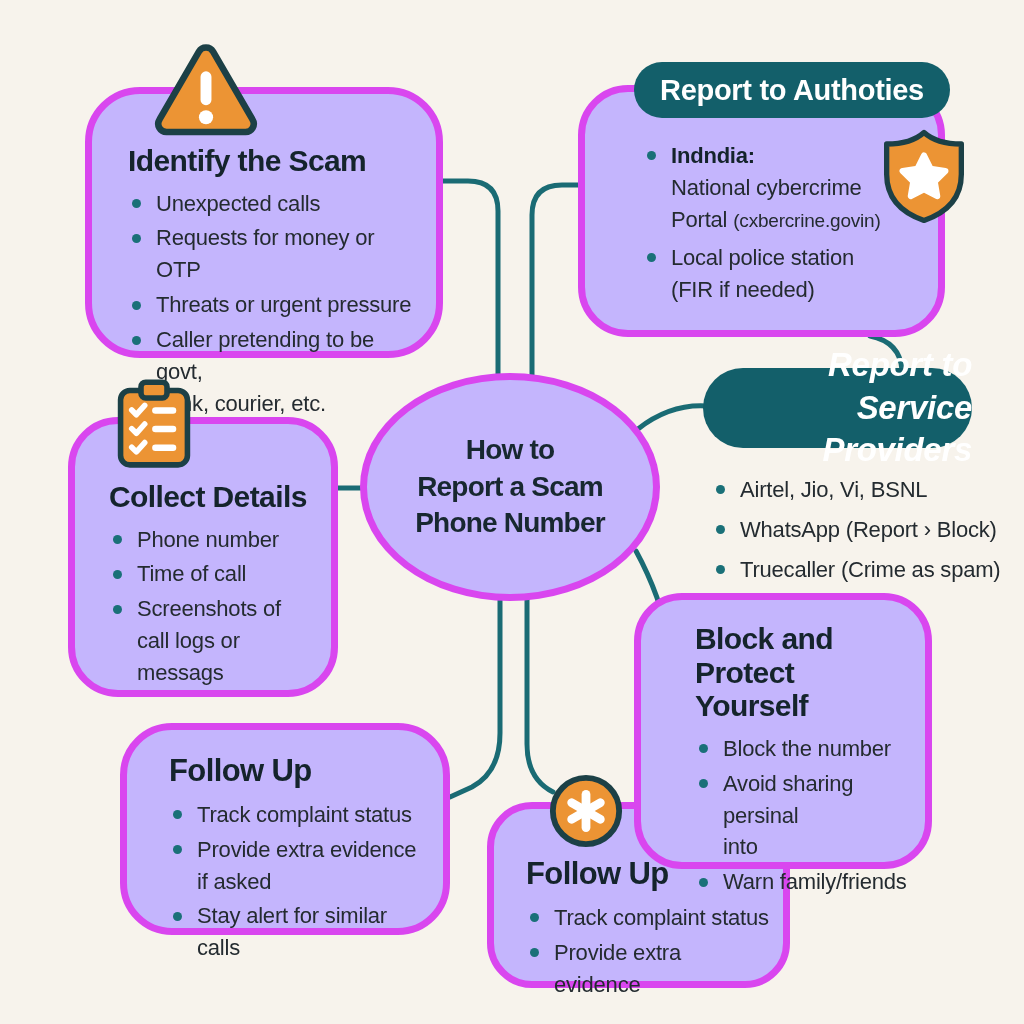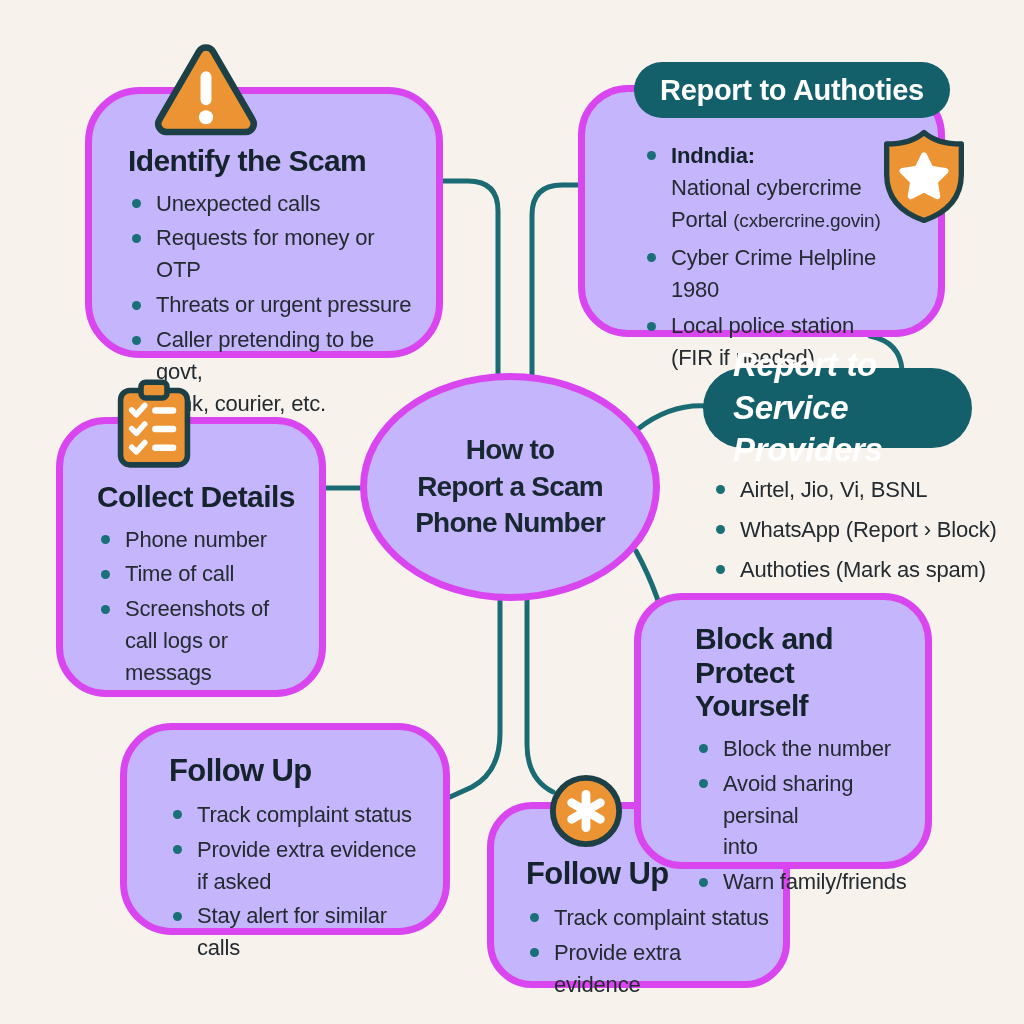"Report to Authoties" .pill { text-align: none -> right }
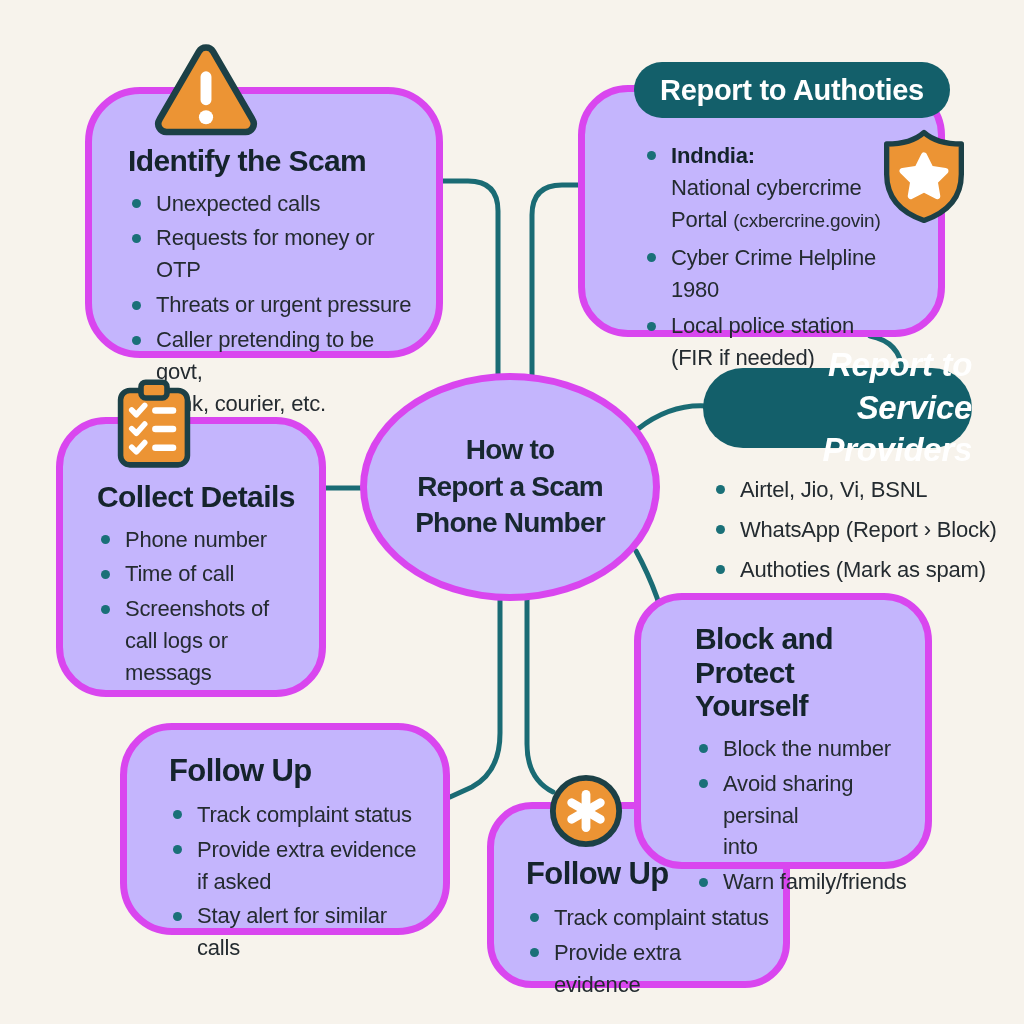"Cyber Crime Helpline 1980" li.pre { html: <li>Cyber Crime Helpline 1980</li> -> none }
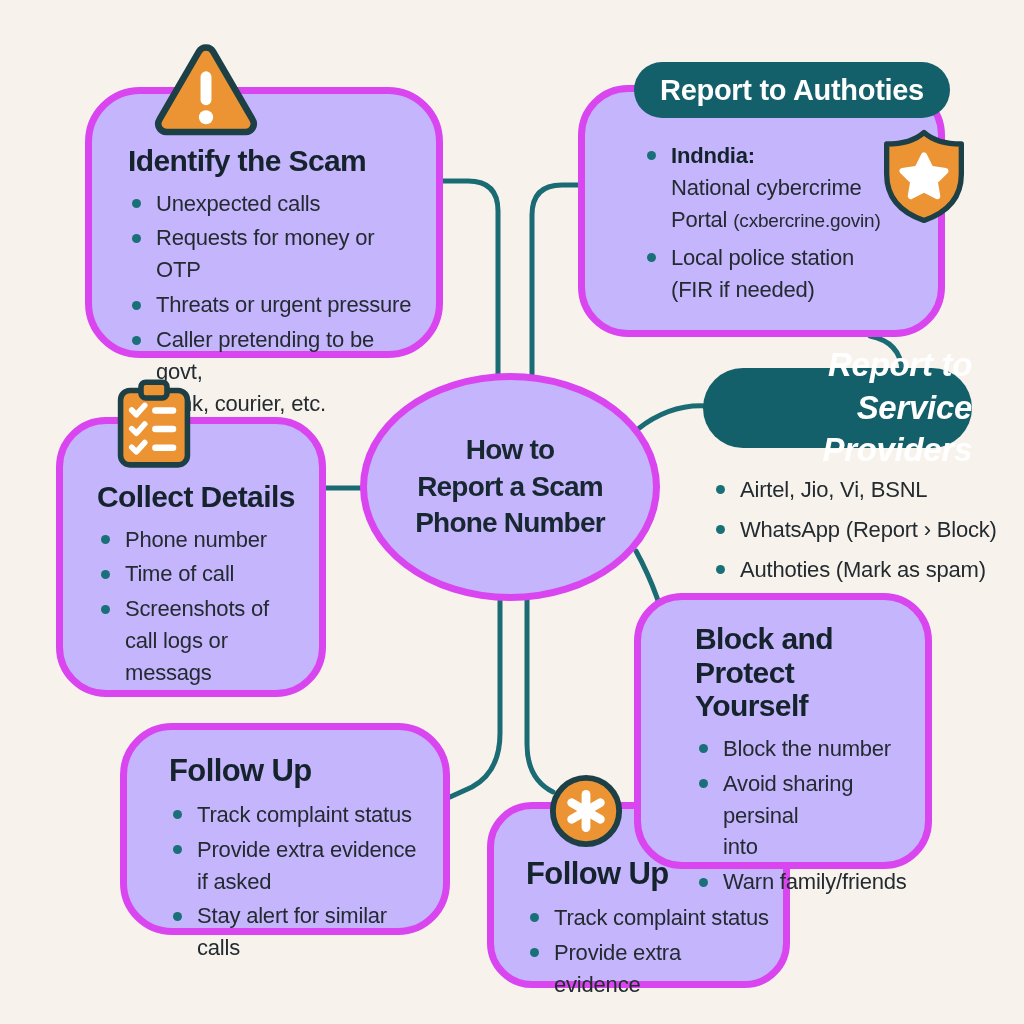"Collect Details" #box-collect { left: 56px -> 68px }
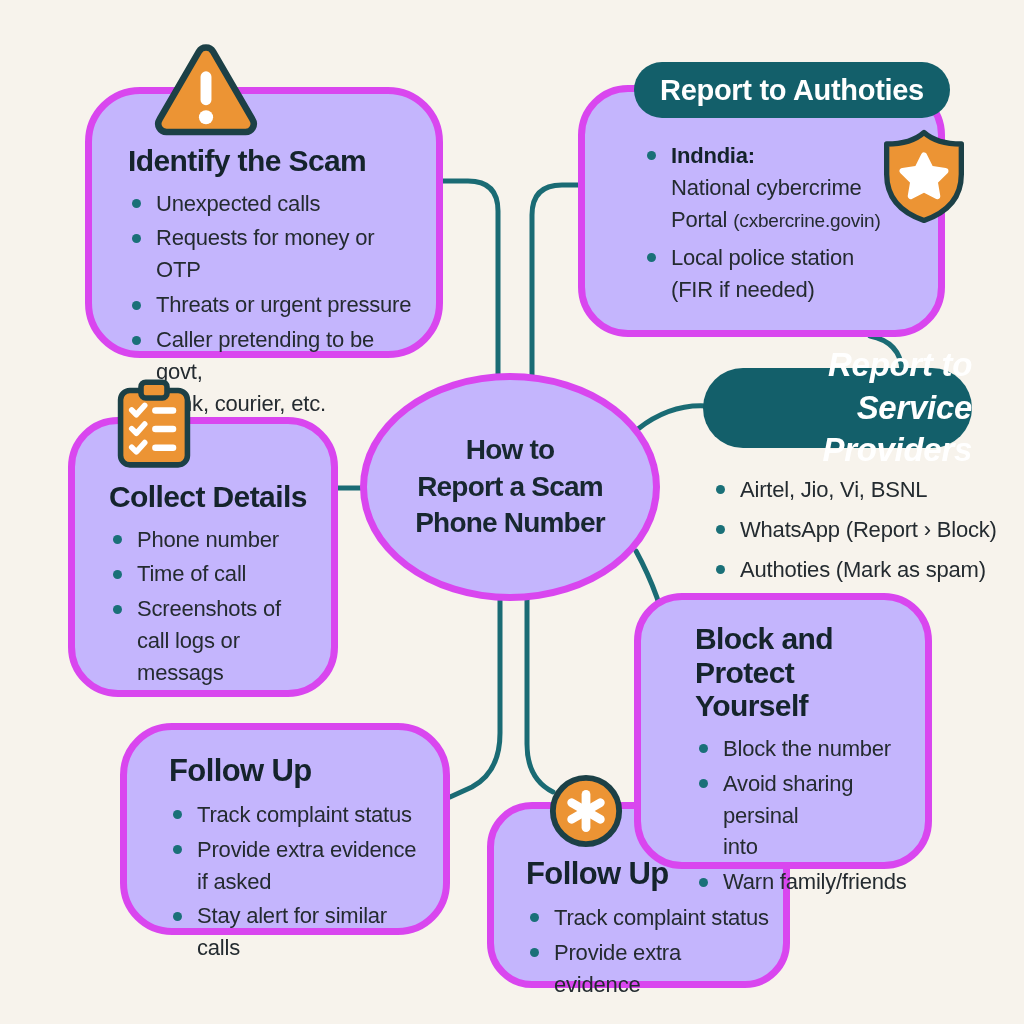"Authoties (Mark as spam)" li { text: Authoties (Mark -> Truecaller (Crime }
